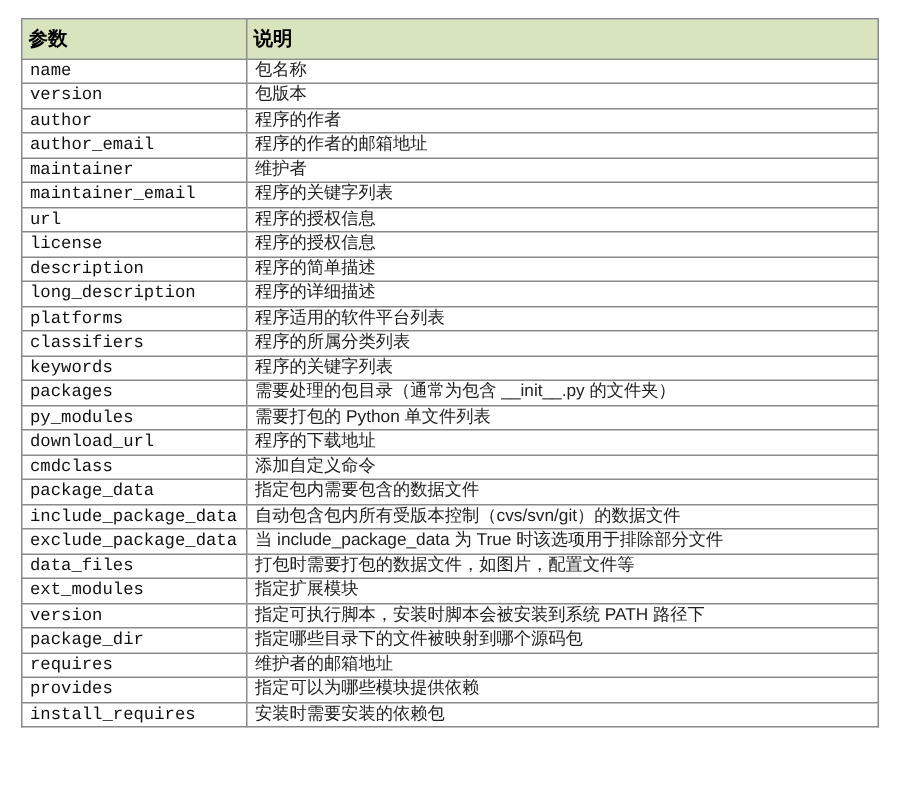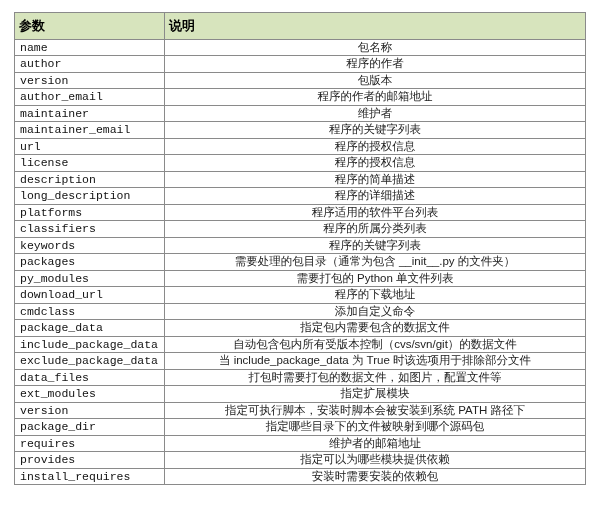"包名称" td.desc { text-align: center -> none }
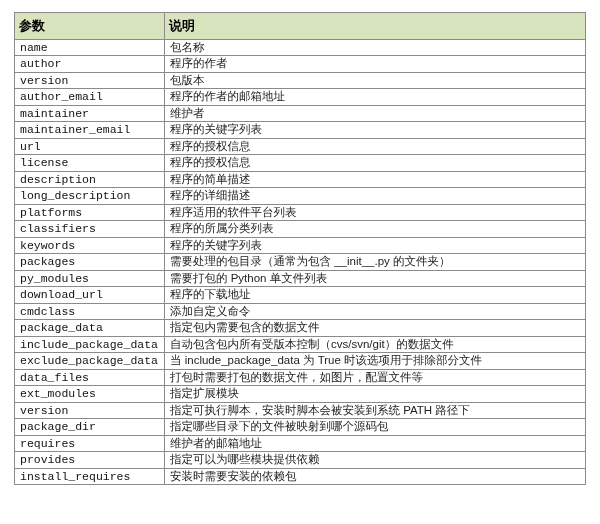"author" tr { order: before "version" -> after "version" }
